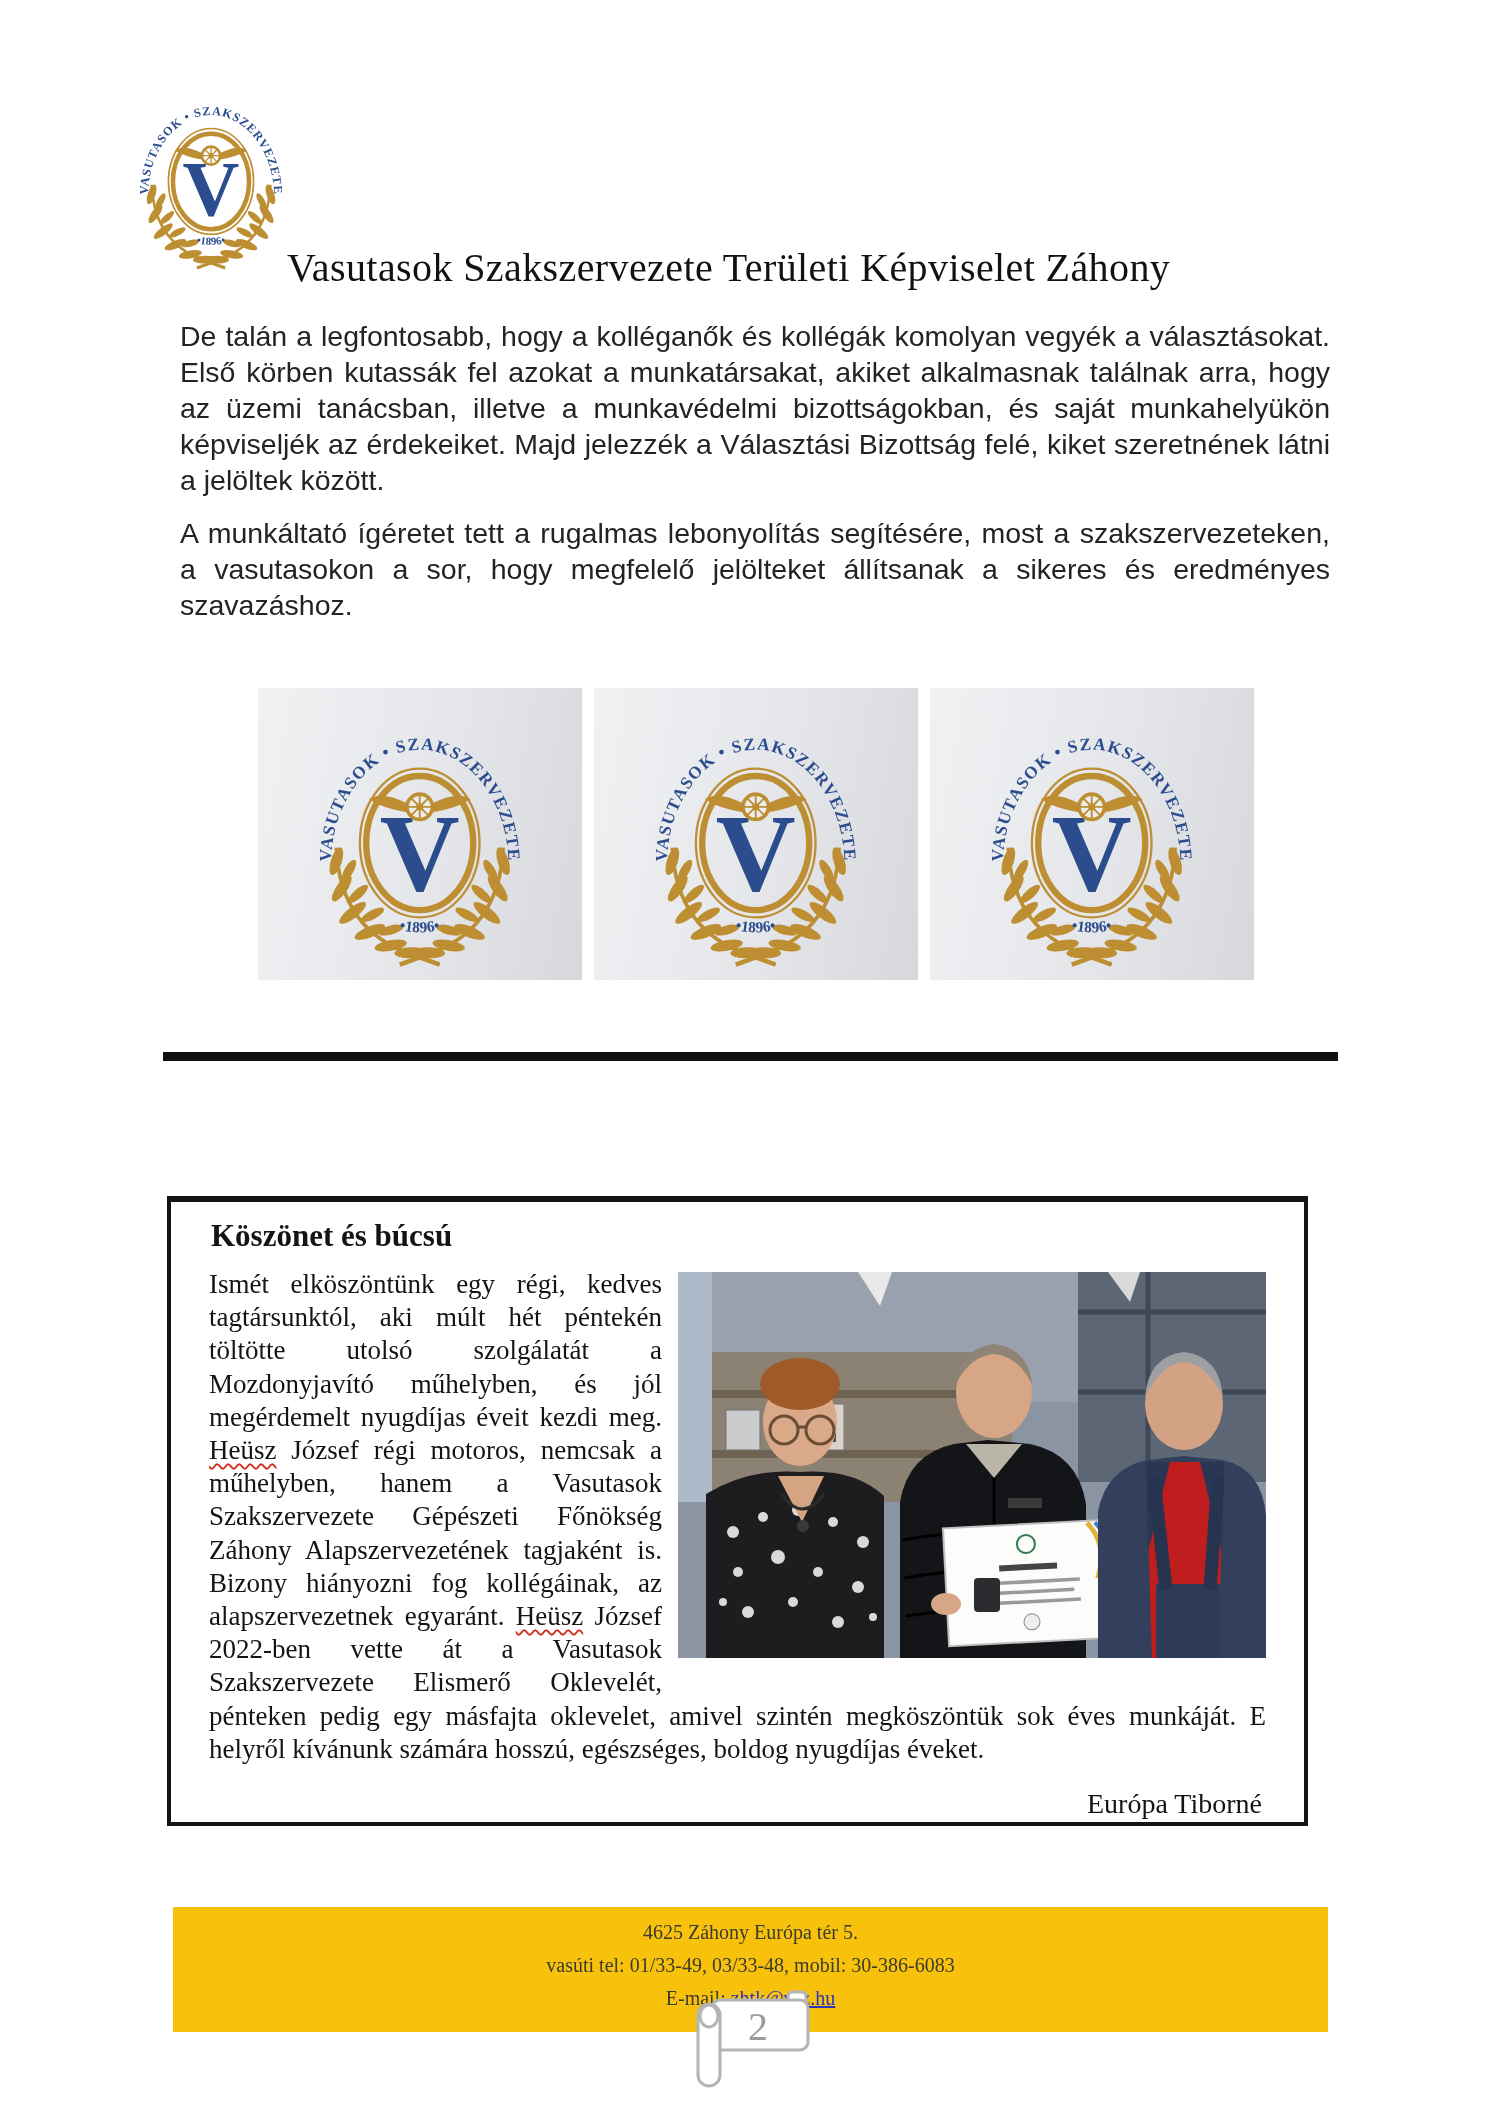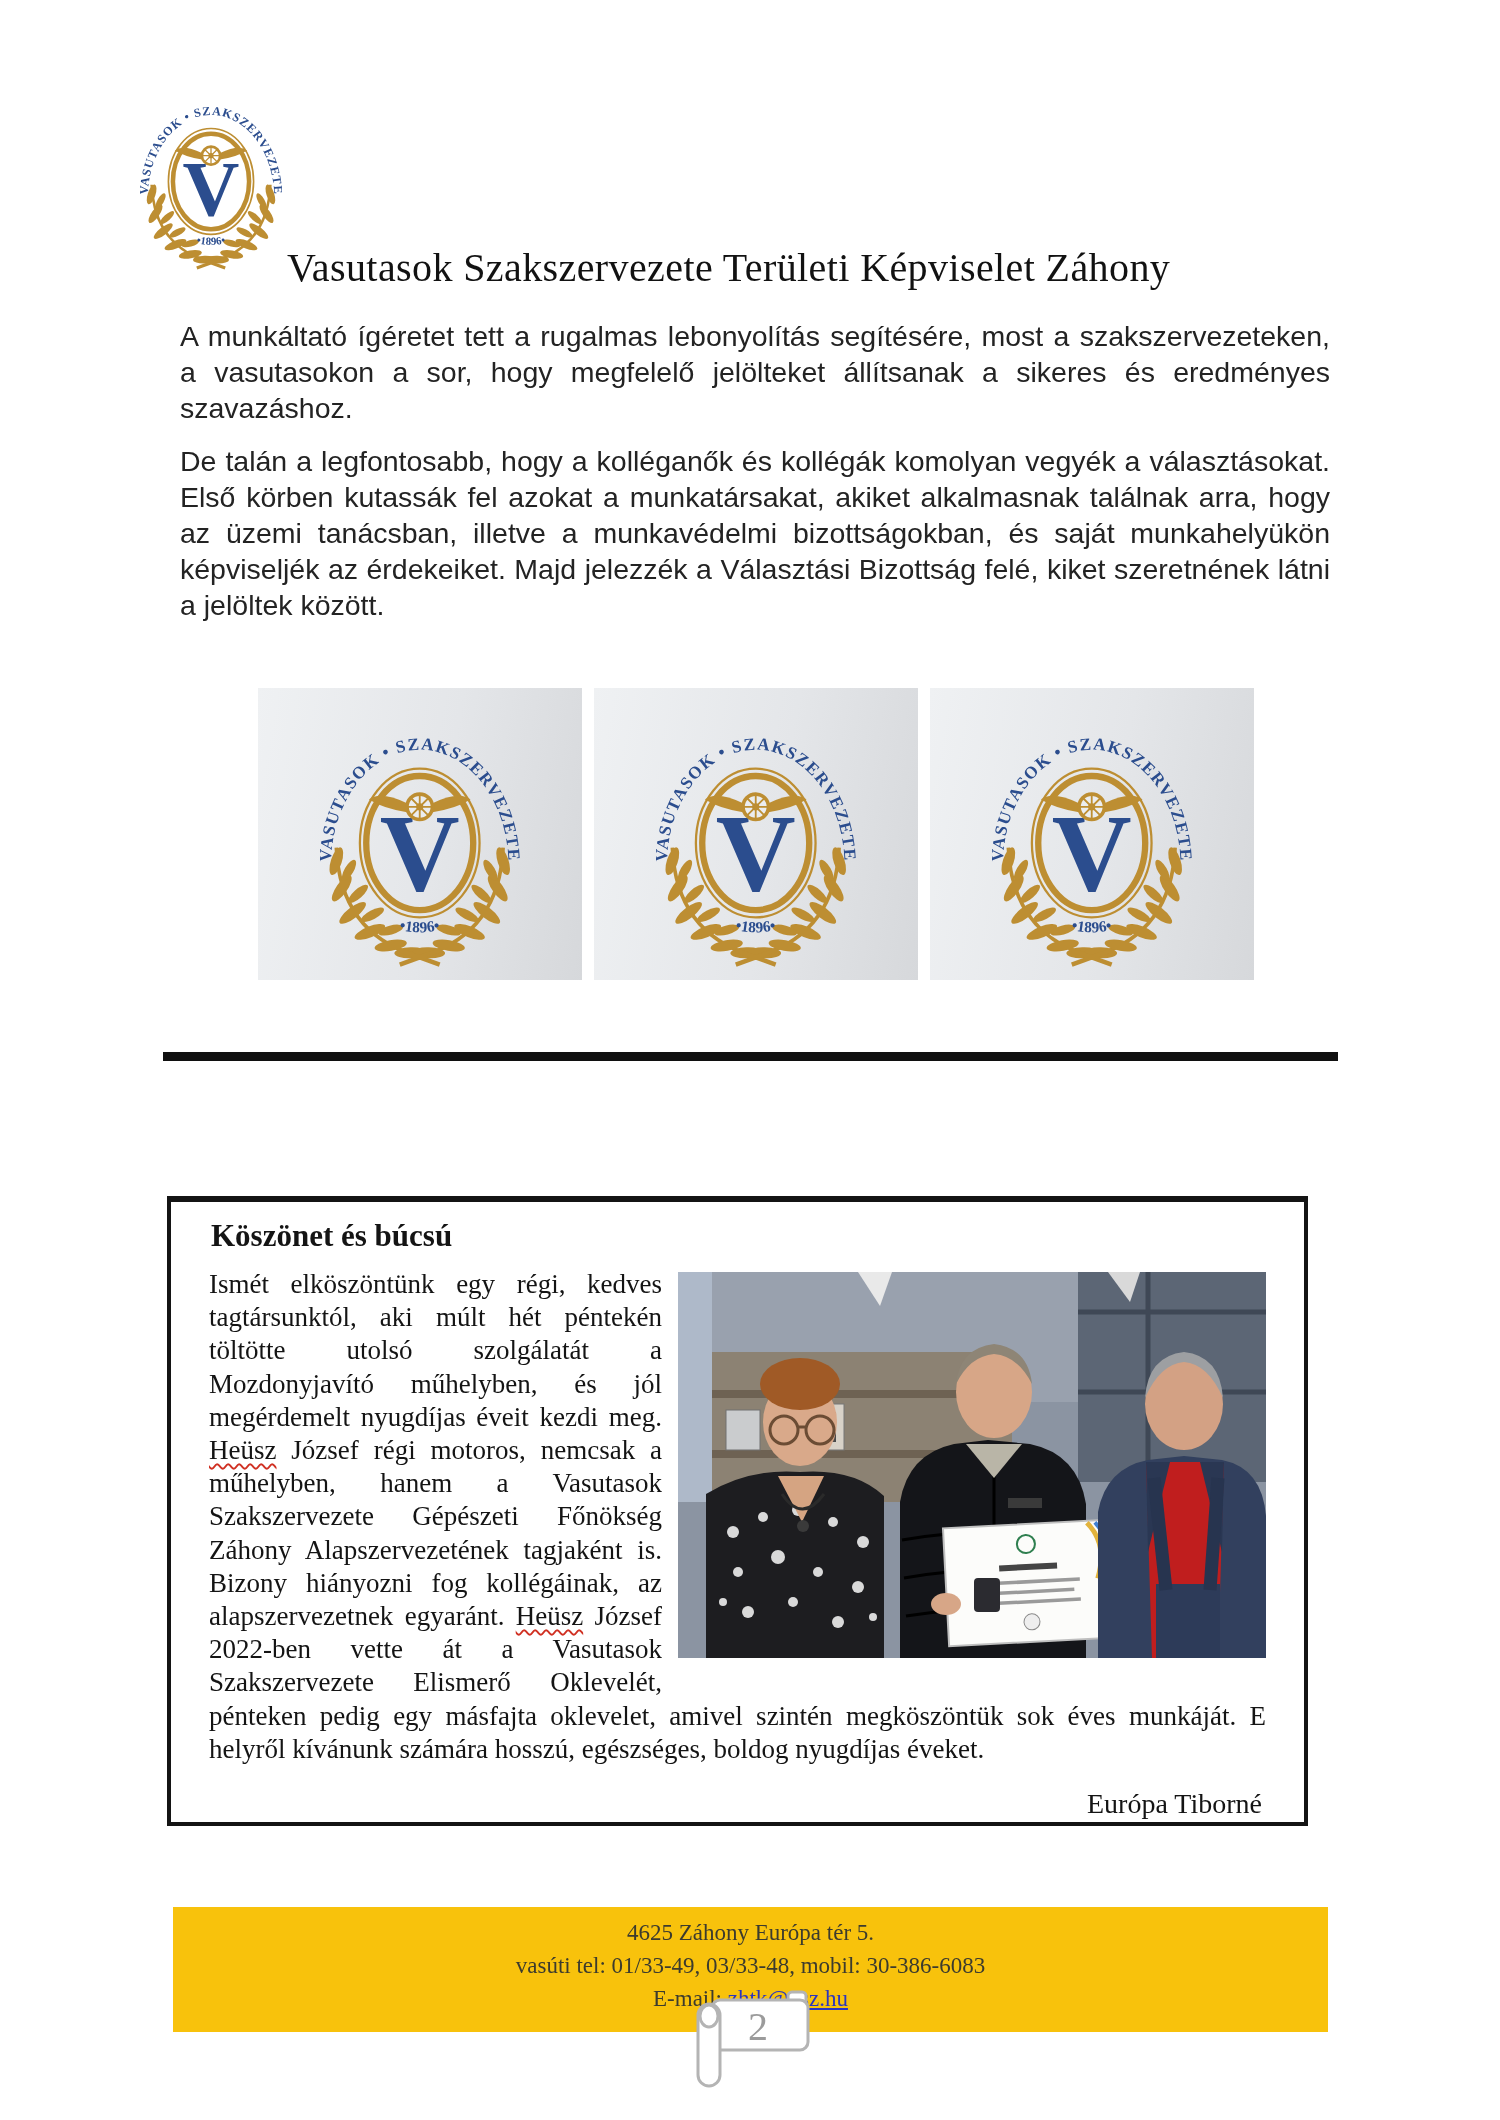"A munkáltató ígéretet tett a" p { order: before "De talán a legfontosabb, hogy" -> after "De talán a legfontosabb, hogy" }
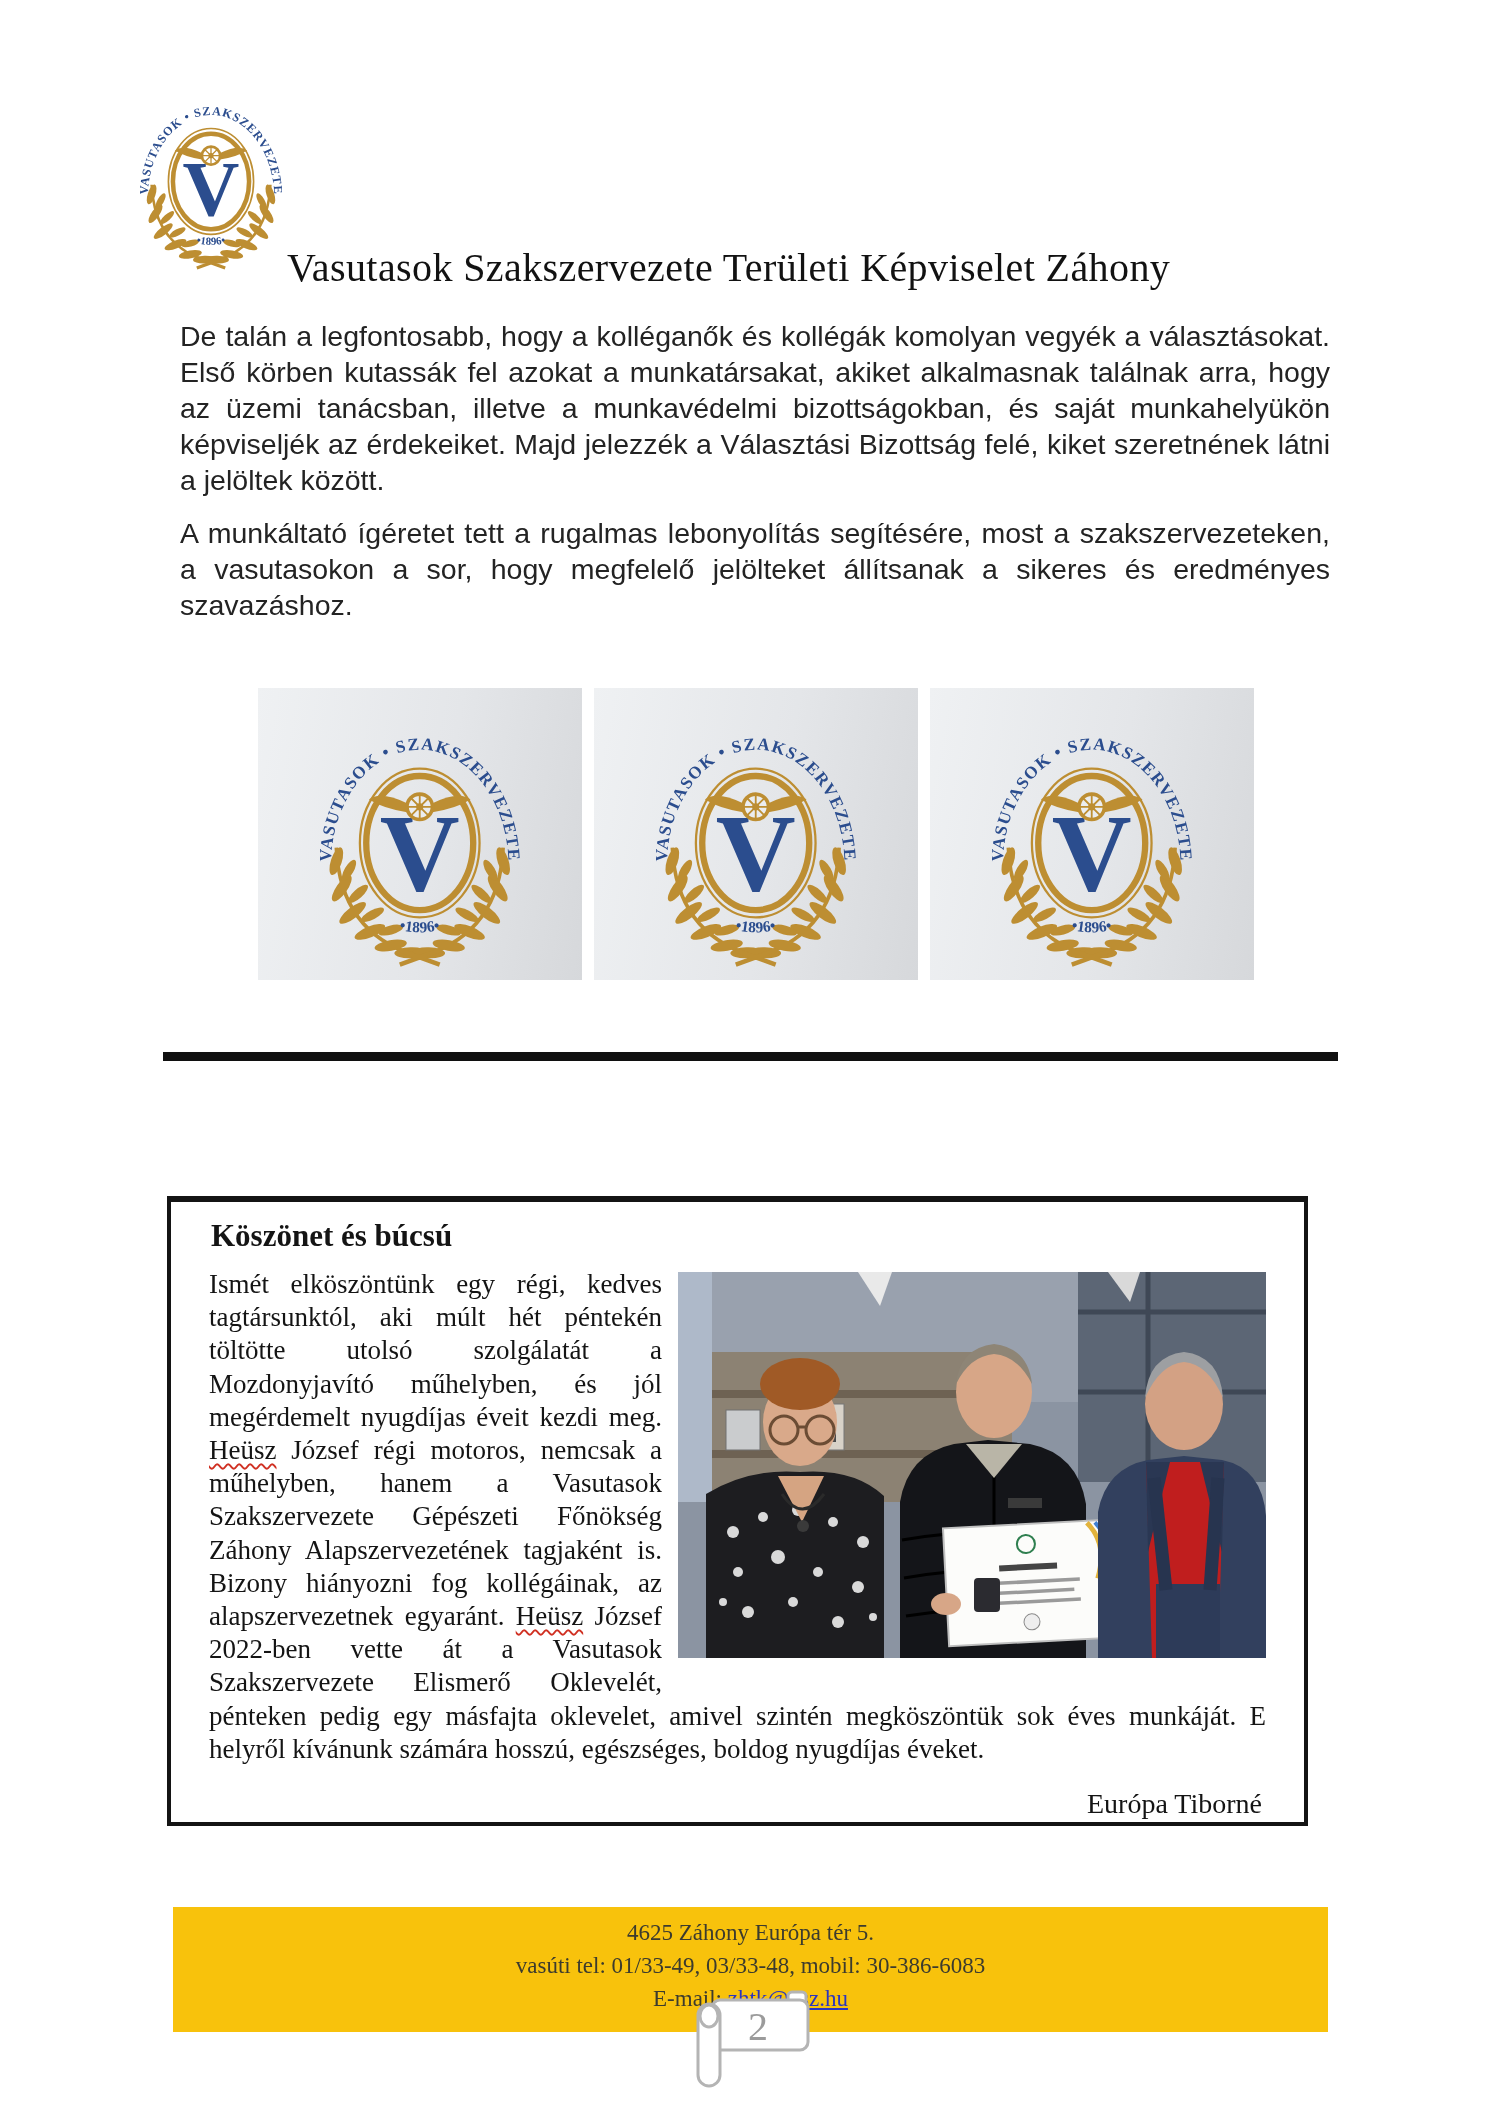"4625 Záhony Európa tér 5." .footerbar { font-size: 23px -> 20px }
